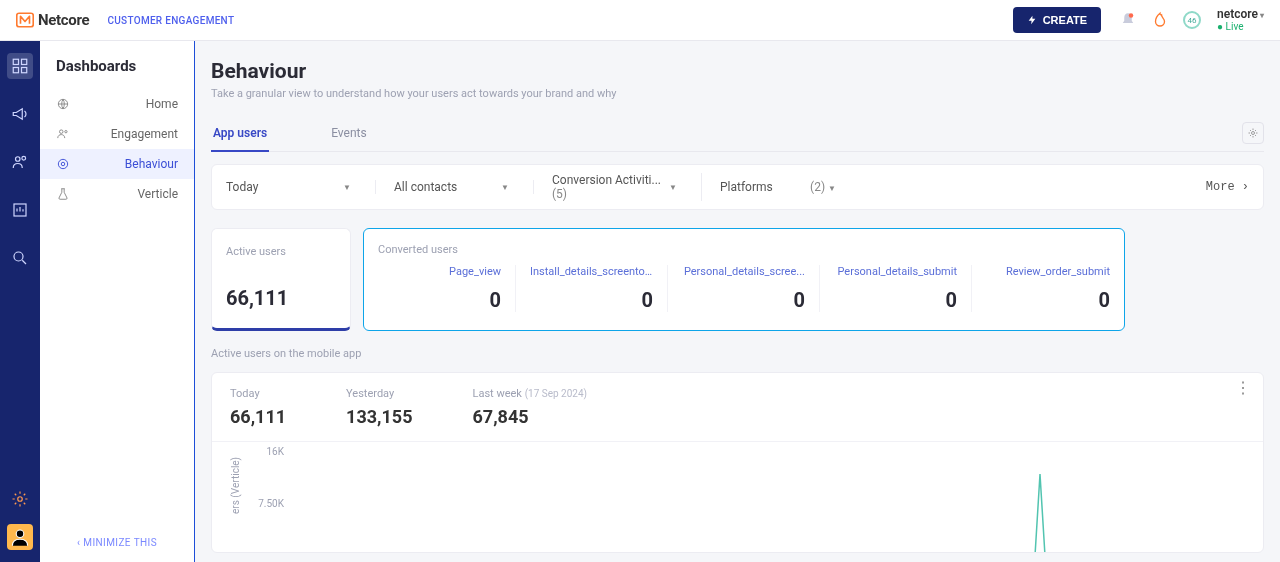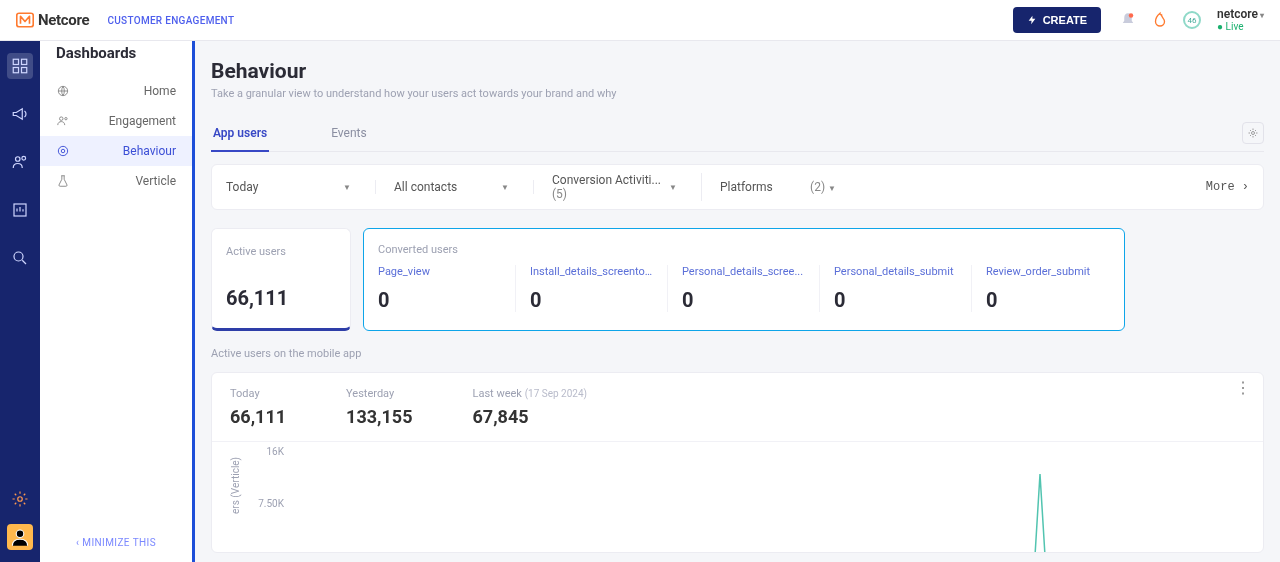"Dashboards" .sidebar { border-right: 3px solid #1d4ed8 -> 1px solid #1d4ed8; top: 28px -> 41px }
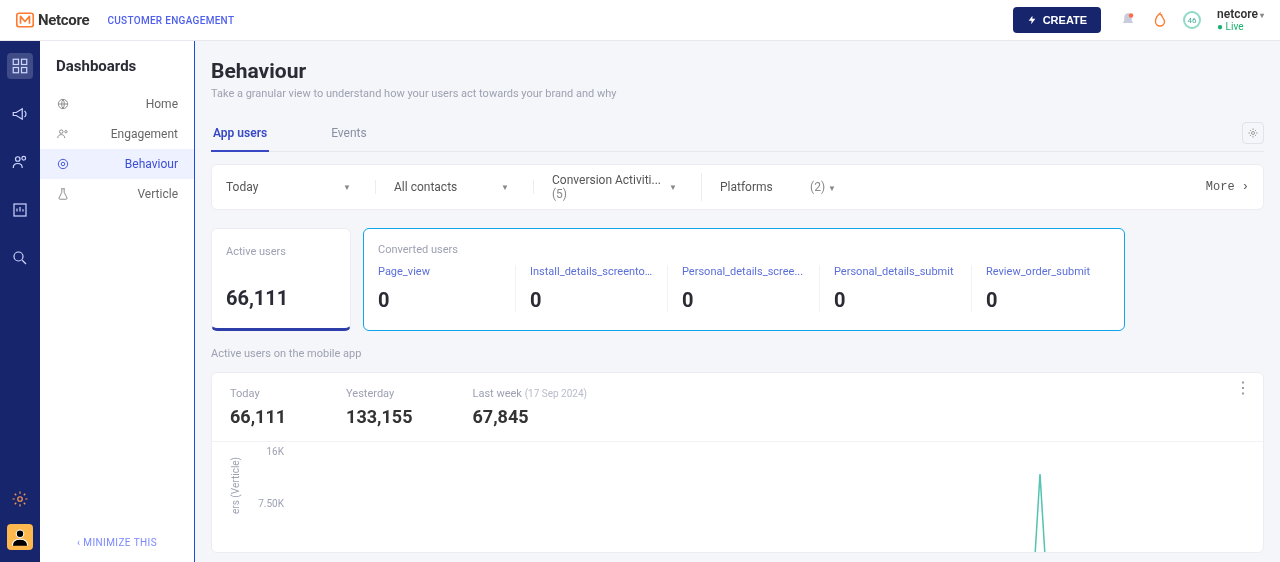"Page_view" .bitem { text-align: none -> right }
